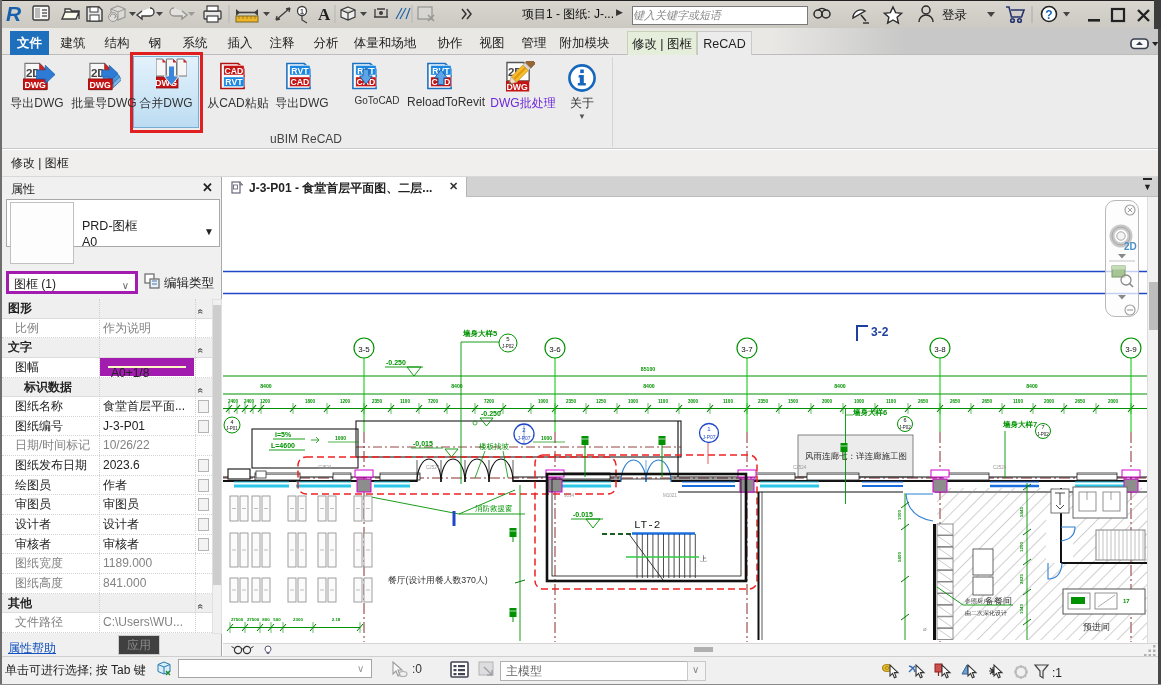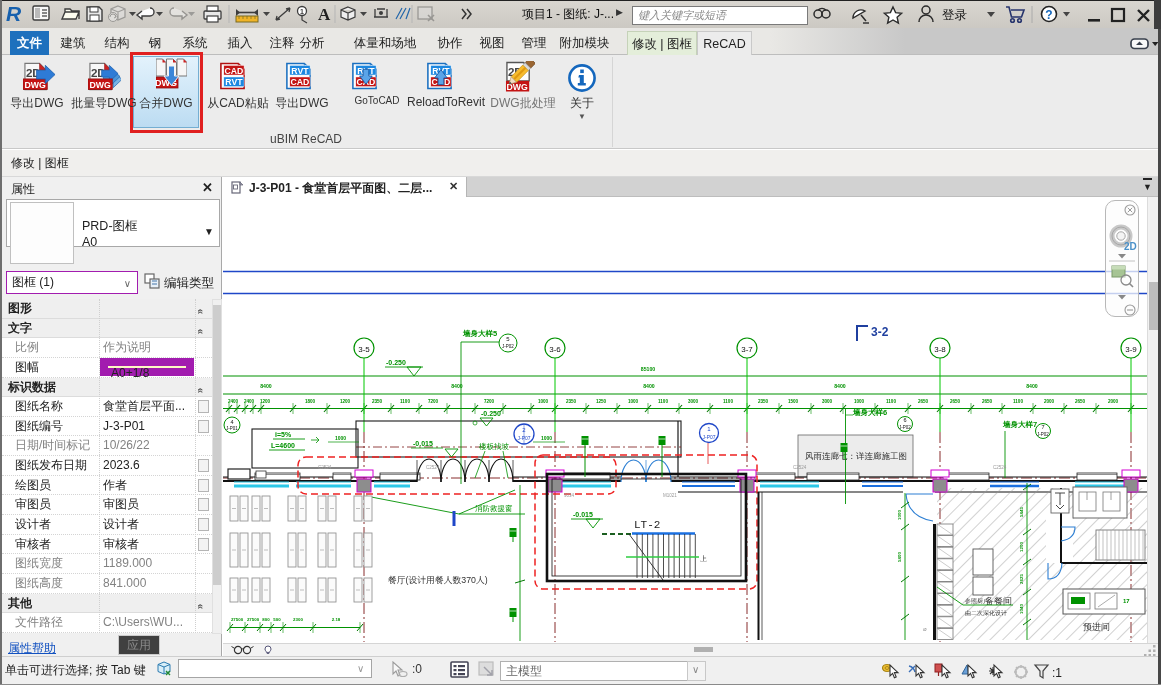"键入关键字或短语" div.abs { padding-left: 5px -> none }
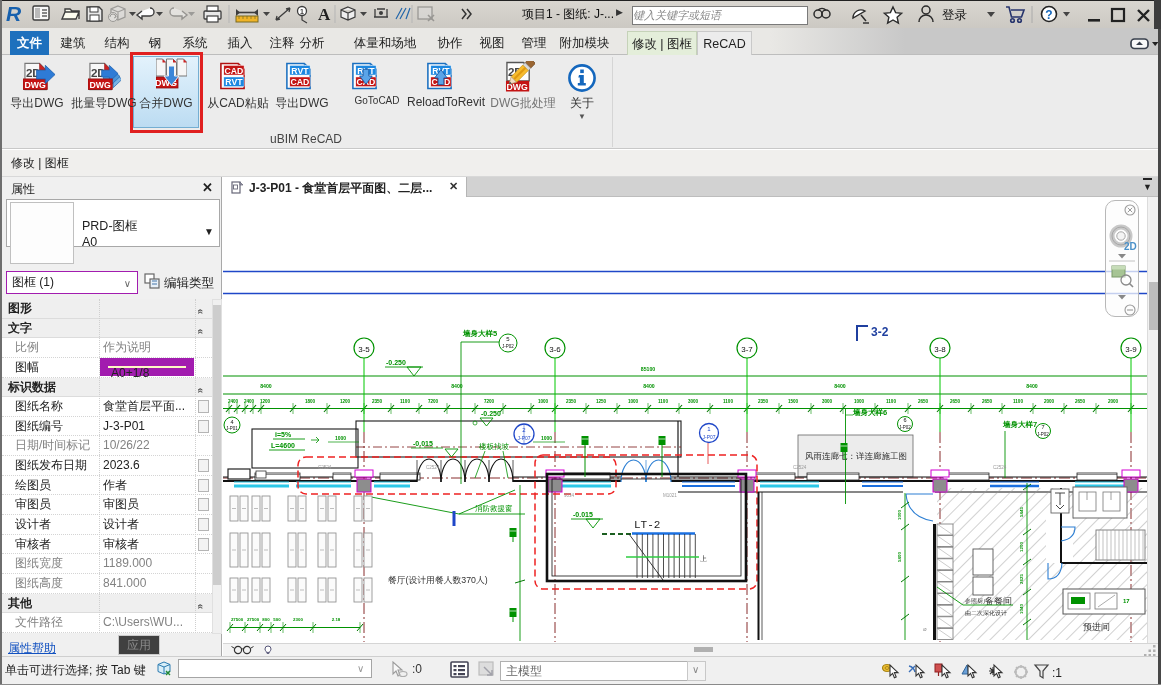"分析" div.abs { left: 296px -> 310px }
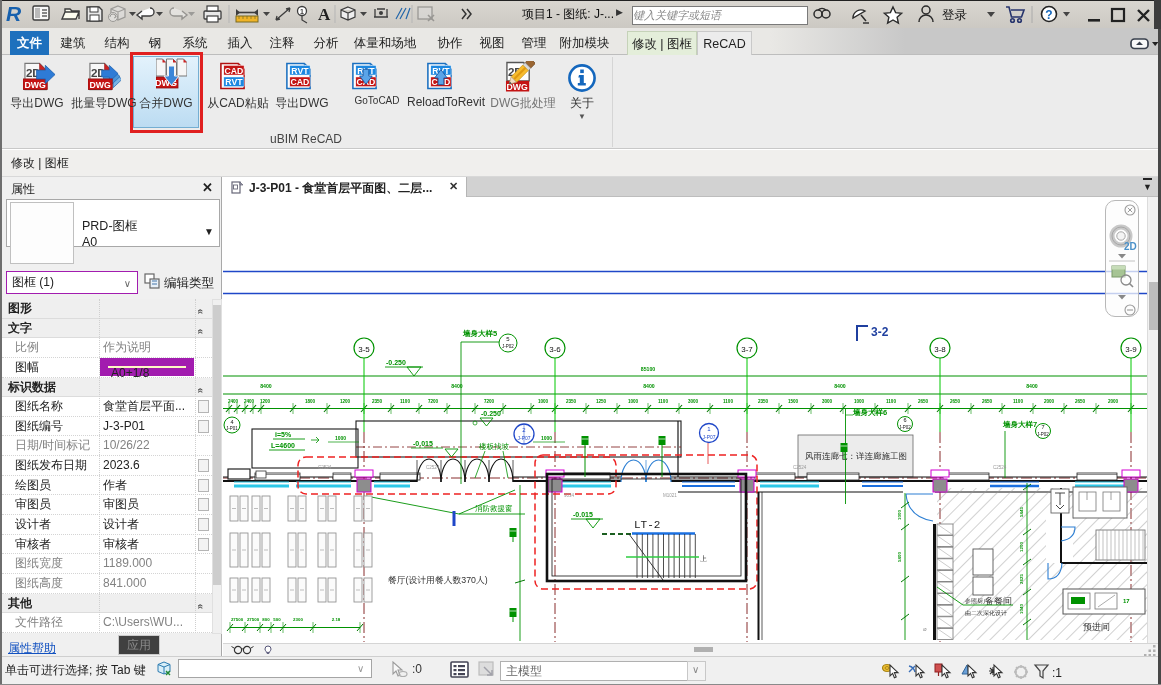"DWG批处理" div.abs { color: #737373 -> #6d28d9 }
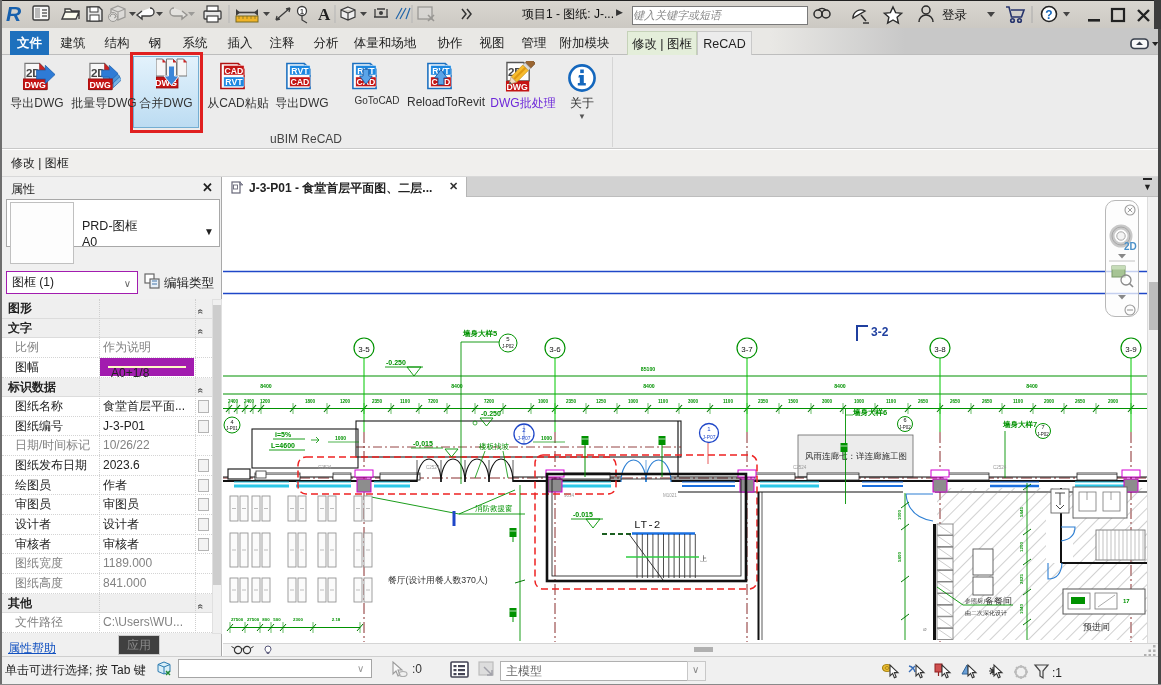"图框 (1)" div { border: 1px solid #a21caf -> 3px solid #a21caf }
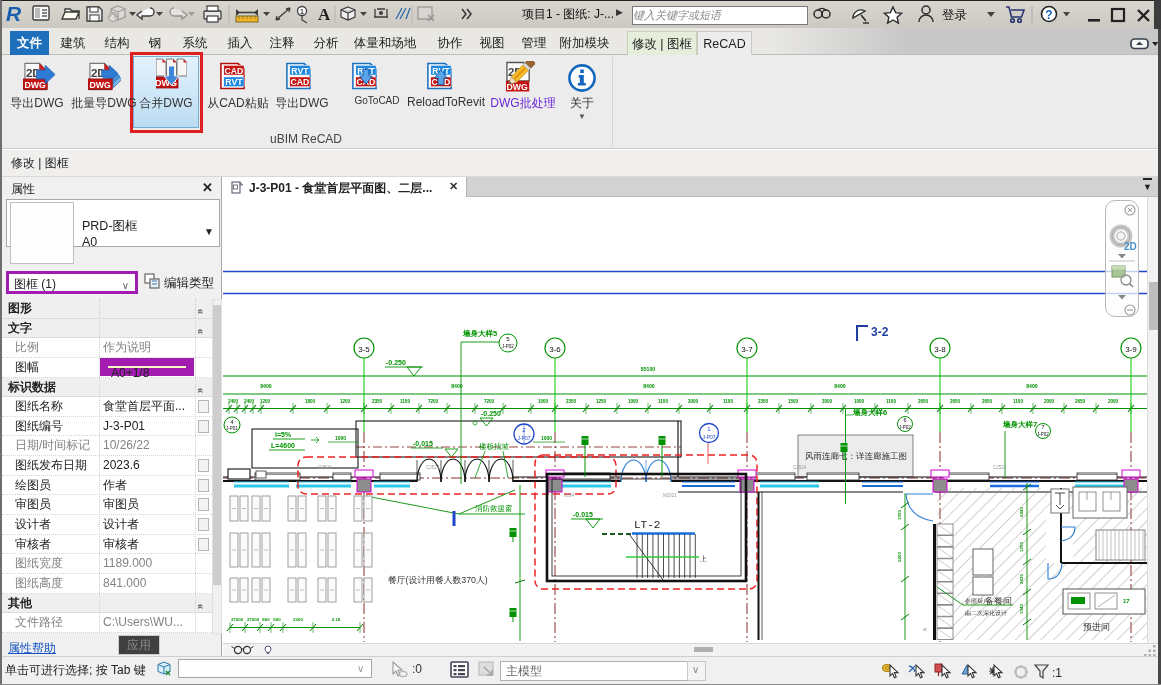"文字" div.prow { order: before "比例" -> after "比例" }
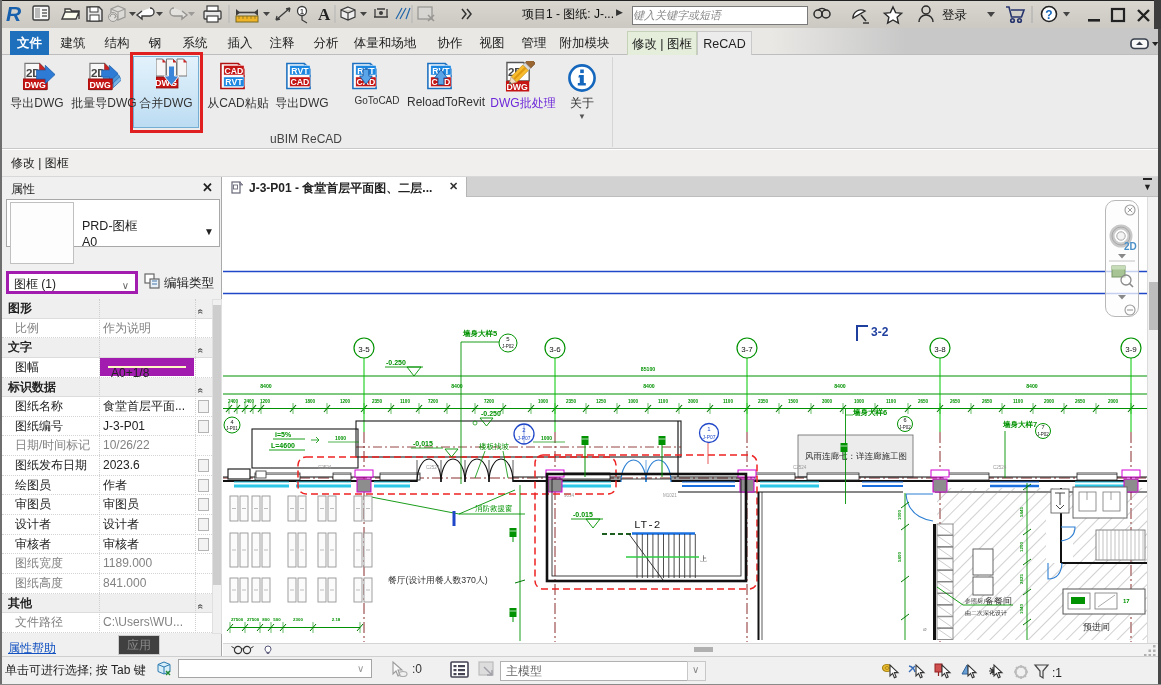"标识数据" span { margin-left: 6px -> 22px }
